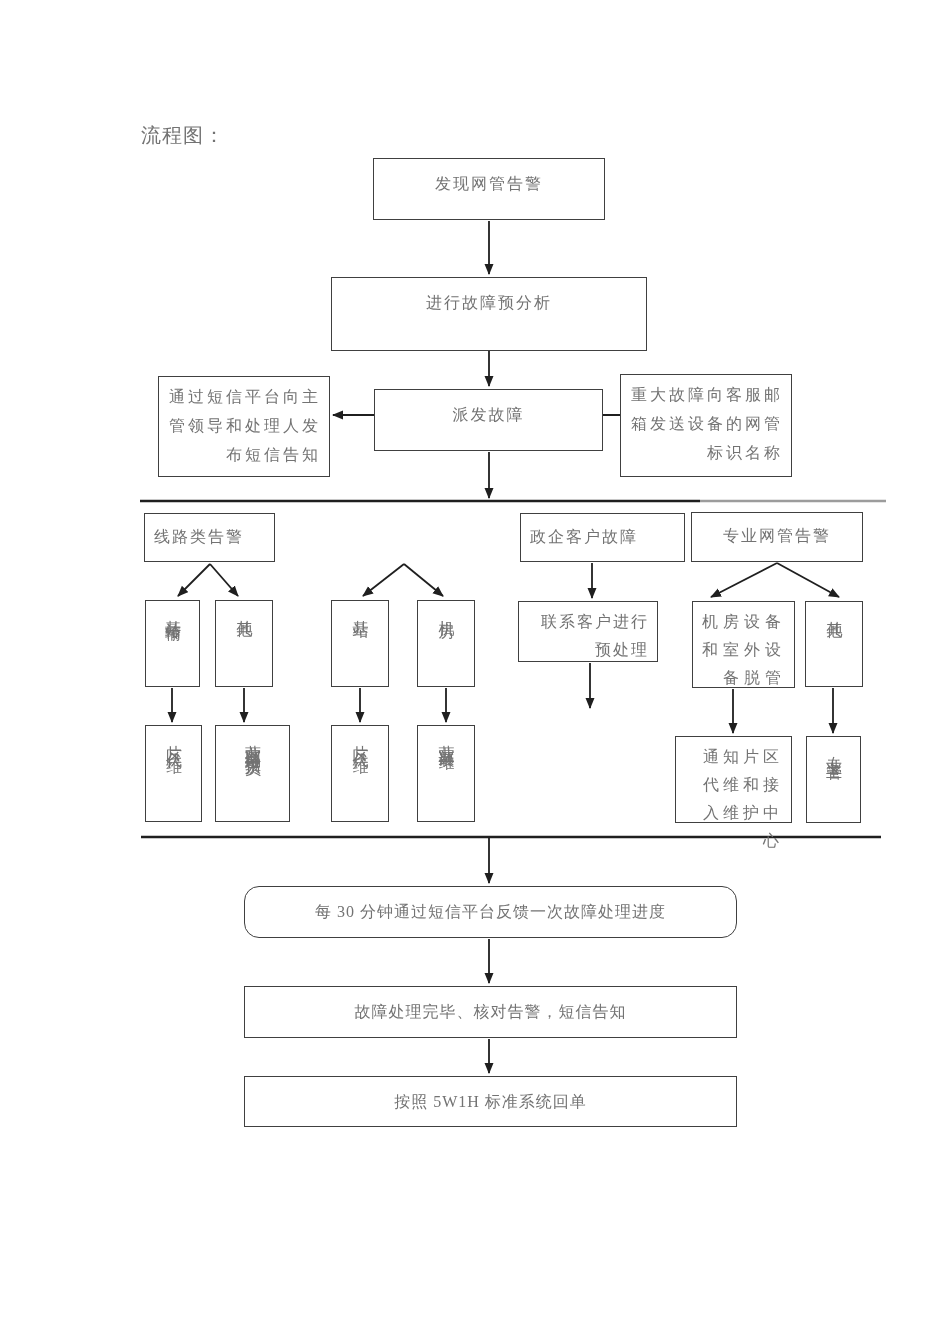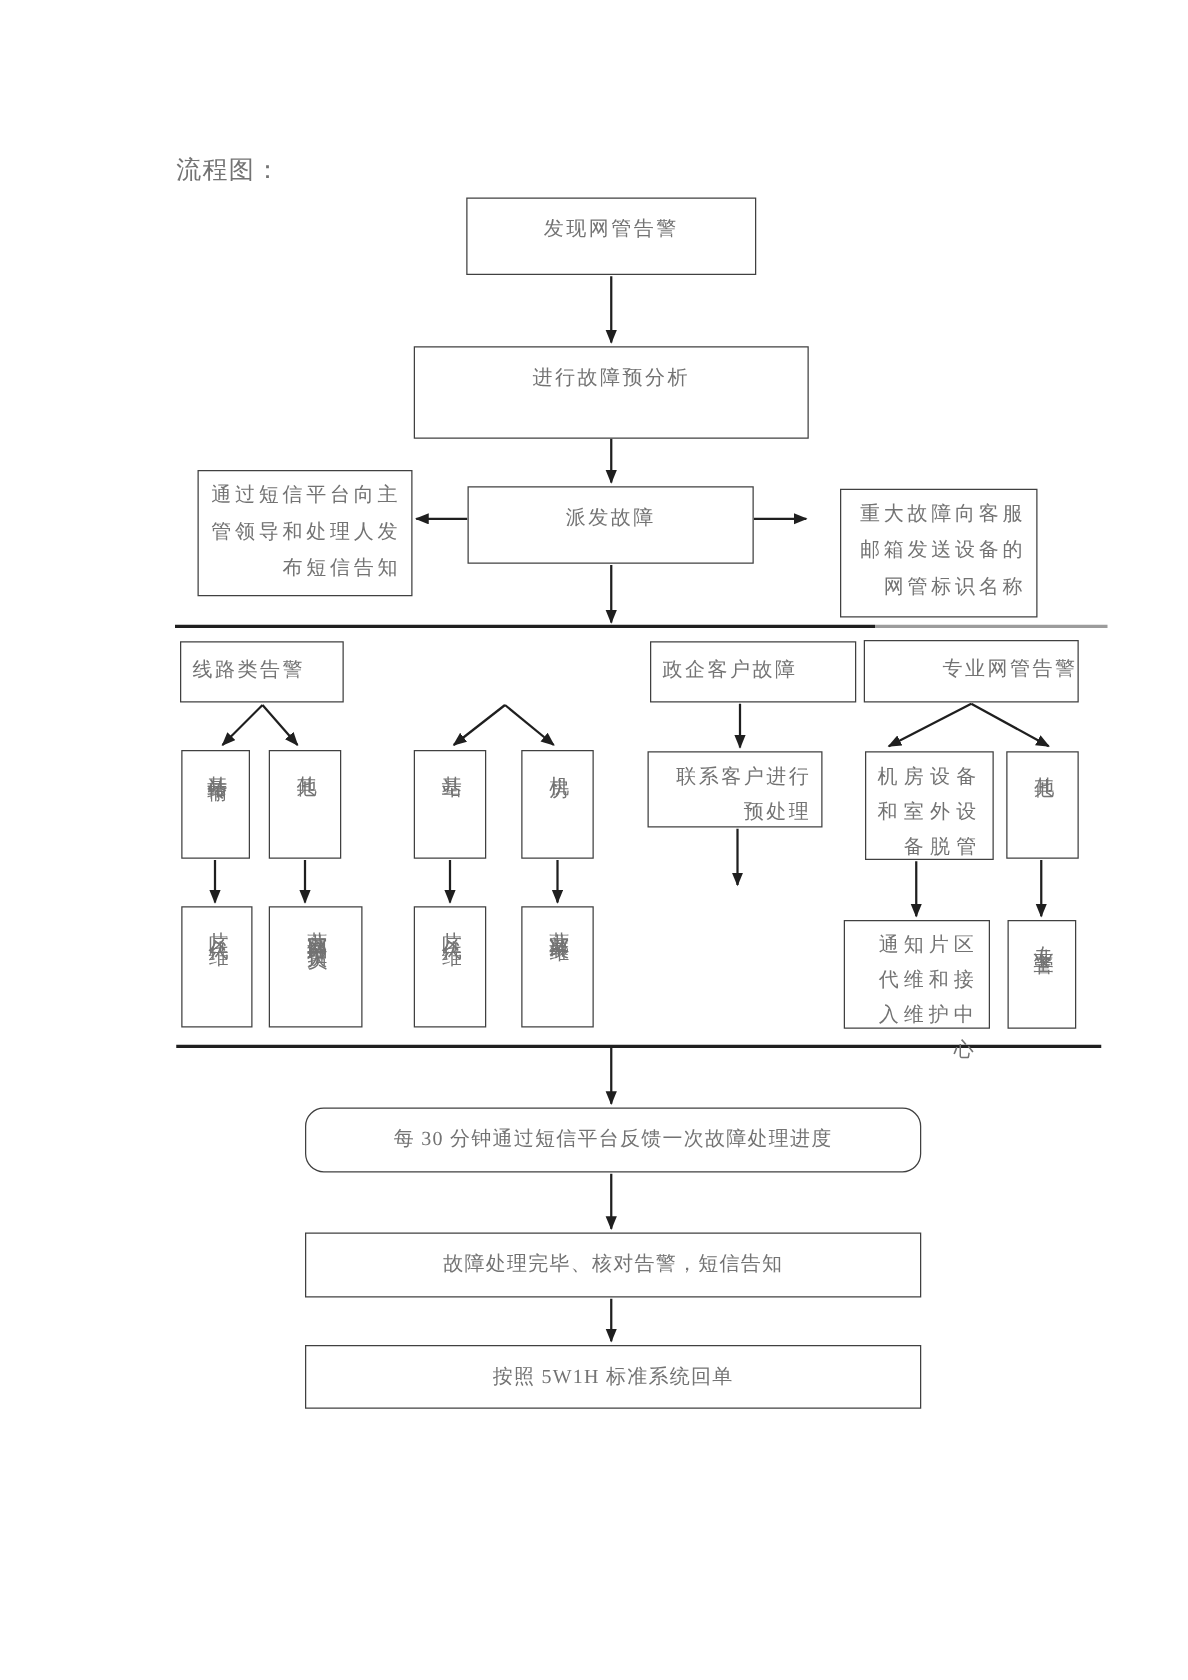"重大故障向客服邮箱发送设备的网管标识名称" div.box { left: 672px -> 620px; margin-top: 17px -> none; width: 158px -> 172px }
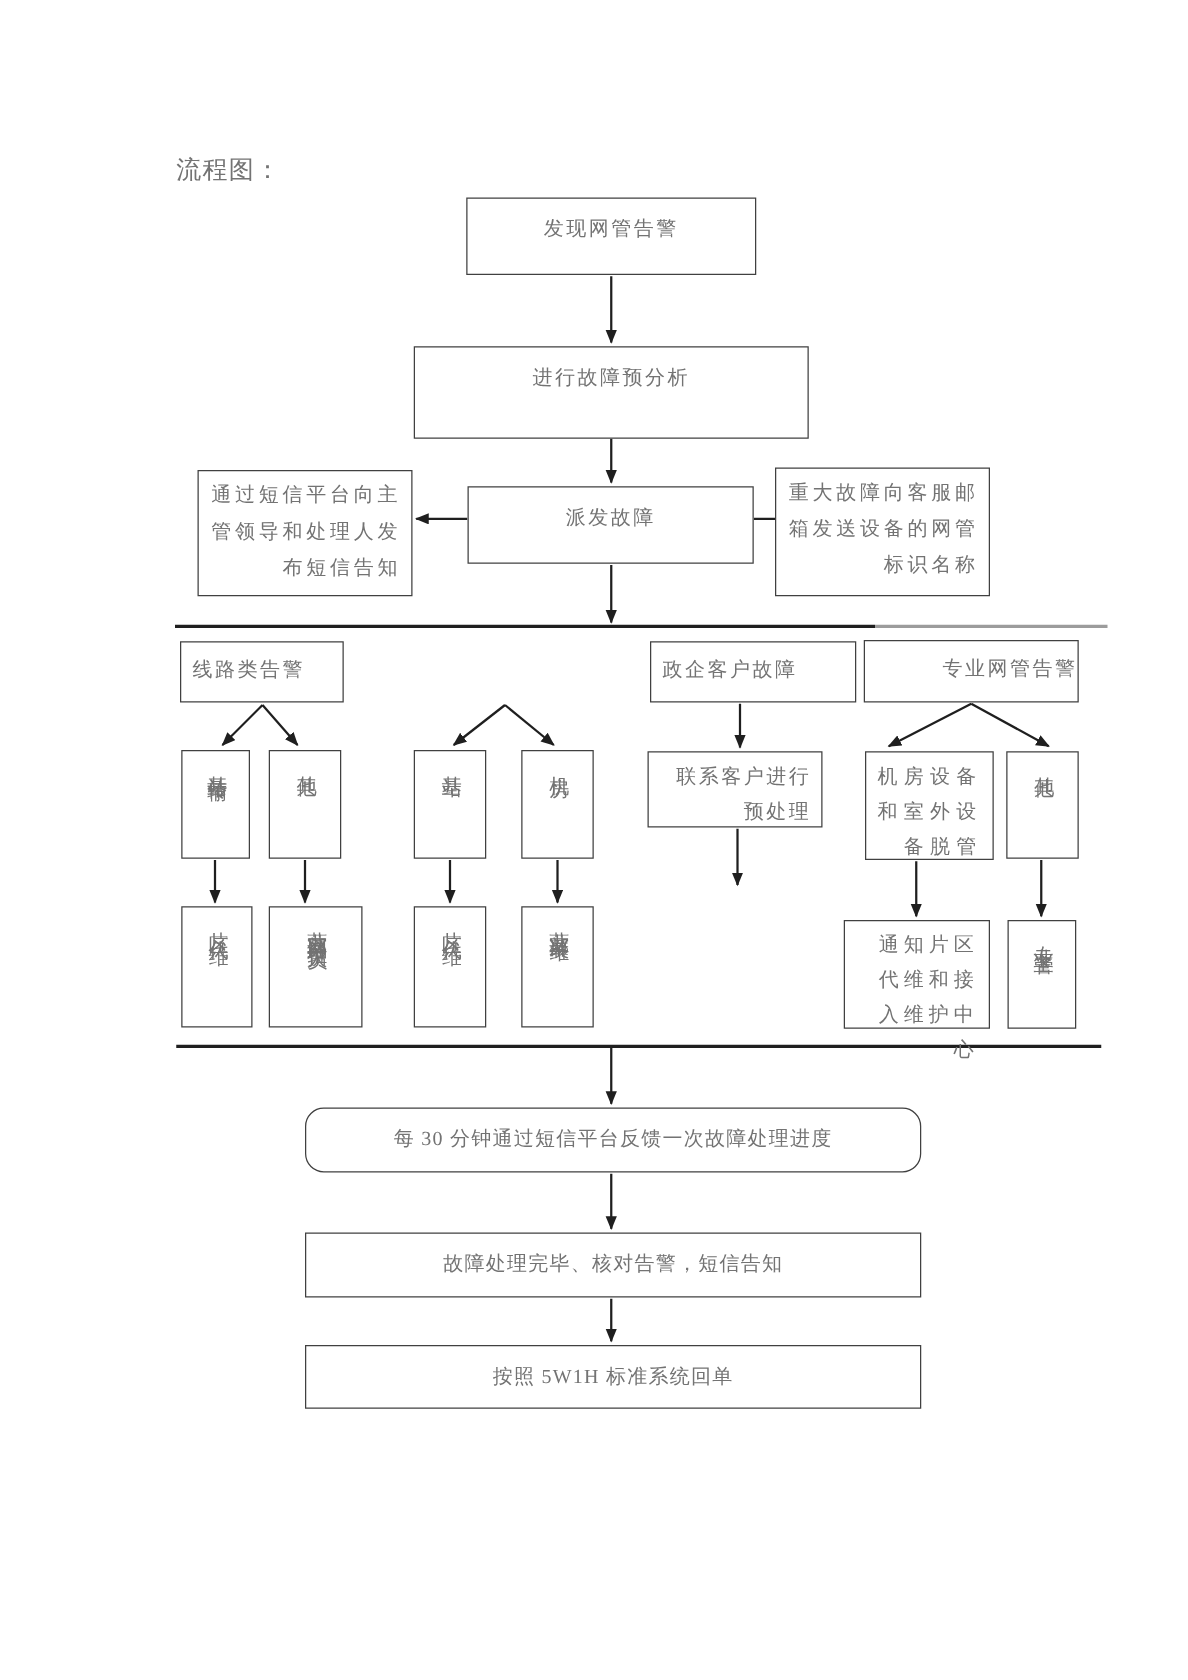"专业网管告警" .hd.c { text-align: right -> center }
